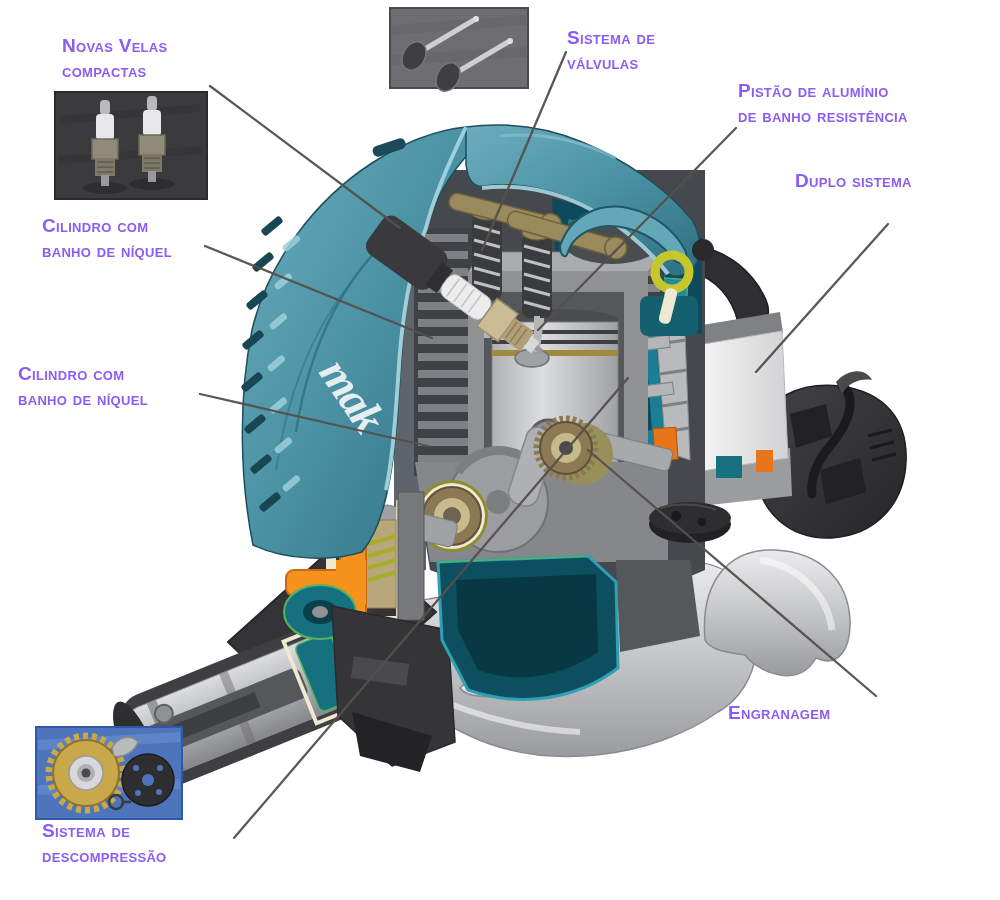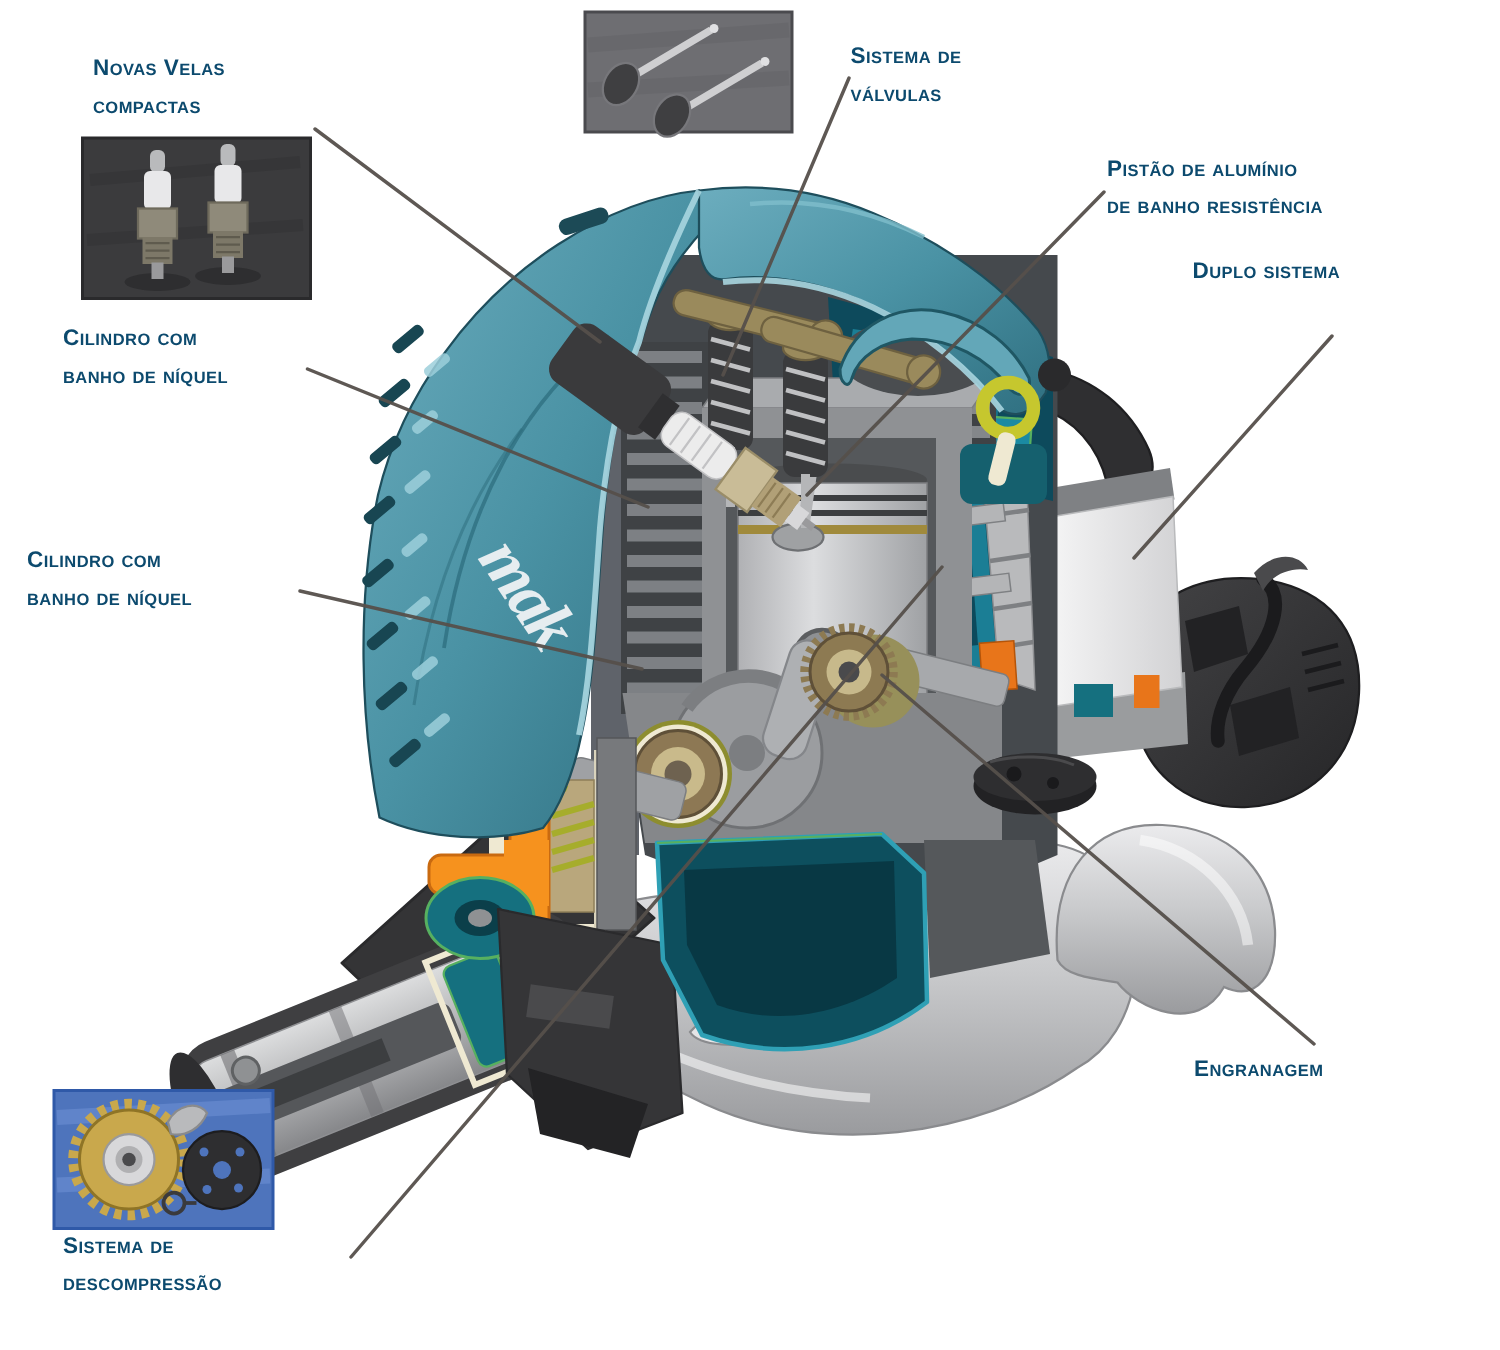"Novas Velas" .lbl { color: #0c4a6e -> #8b5cf6; font-size: 15px -> 19px }
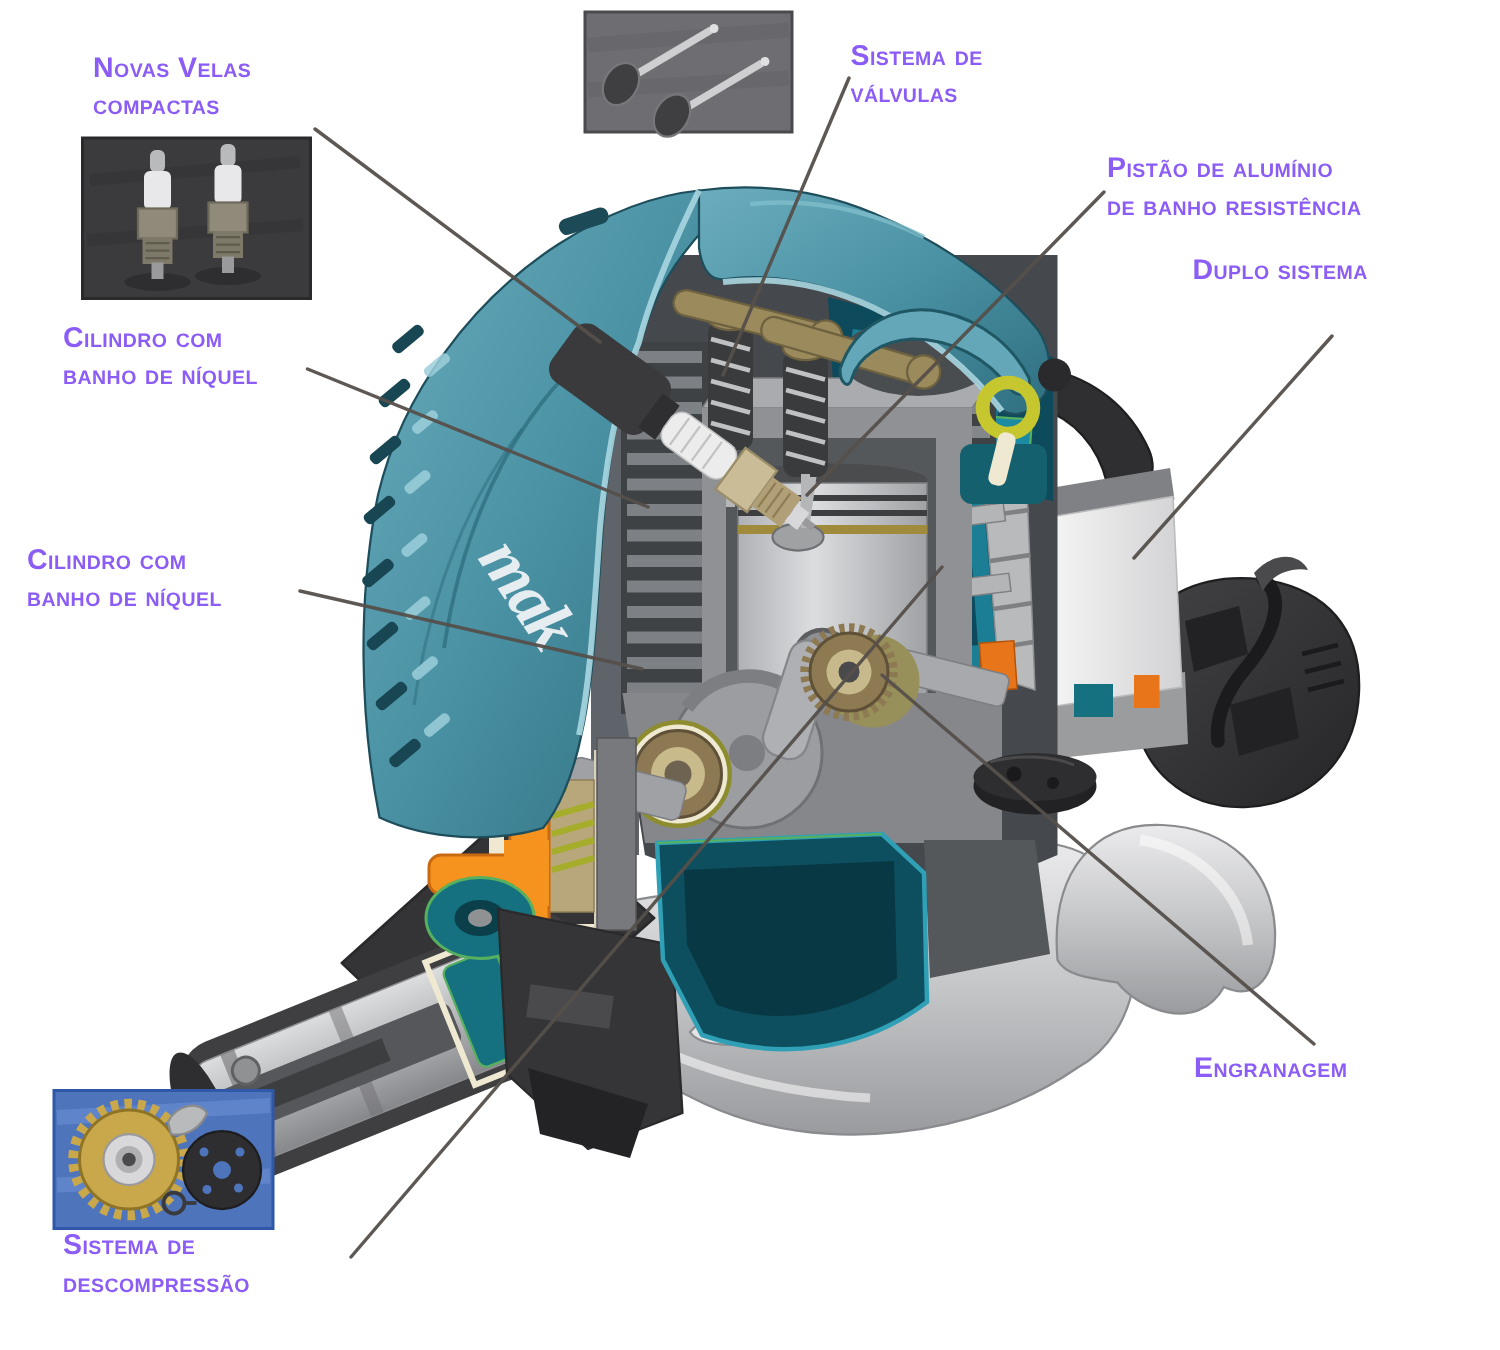"Pistão de alumínio" #lbl-pistao { top: 100px -> 78px }
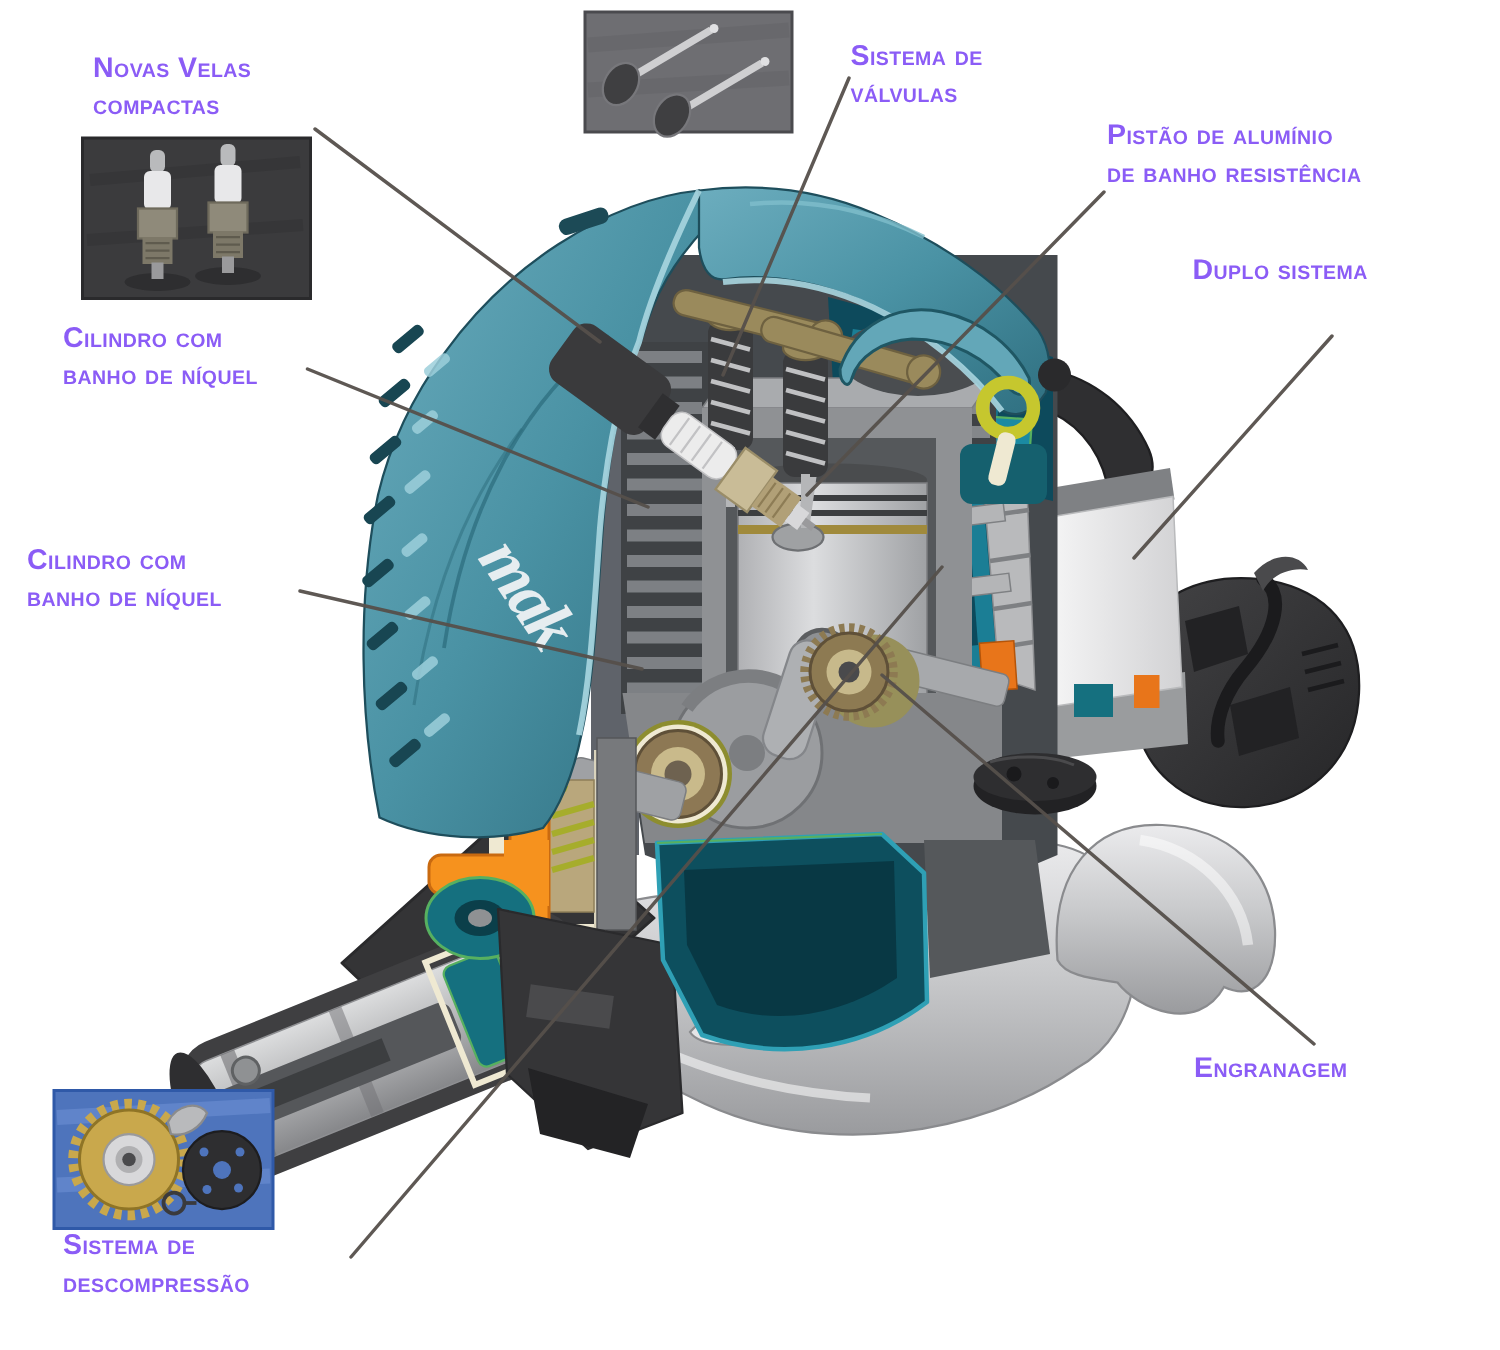"Engranagem" #lbl-engranagem { left: 796px -> 728px }
